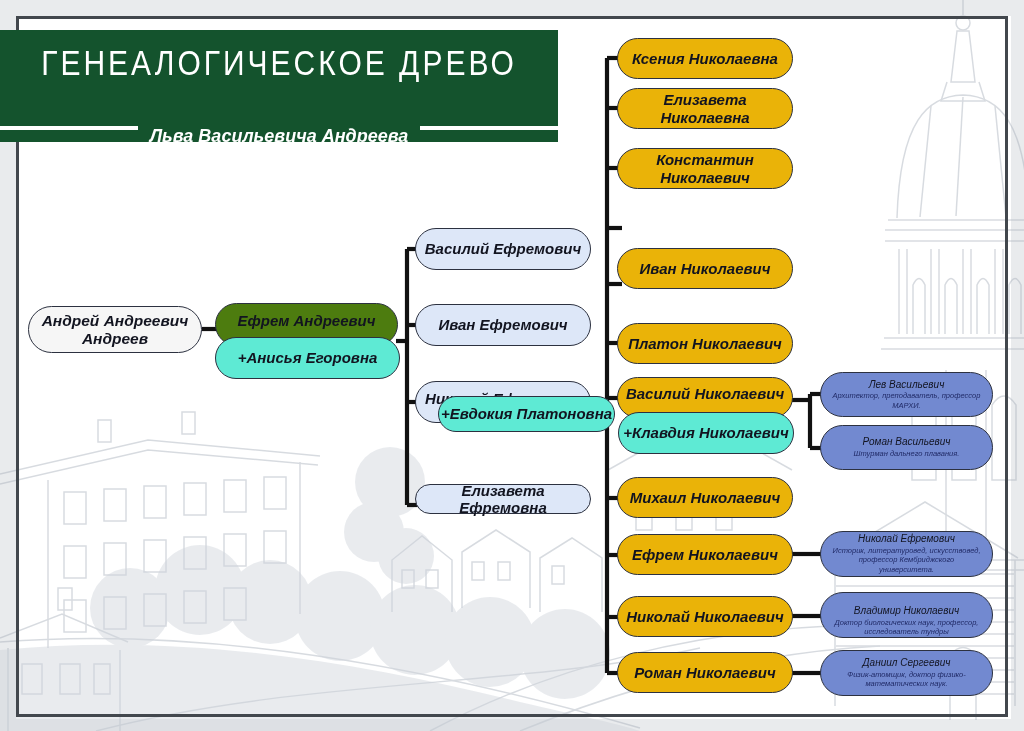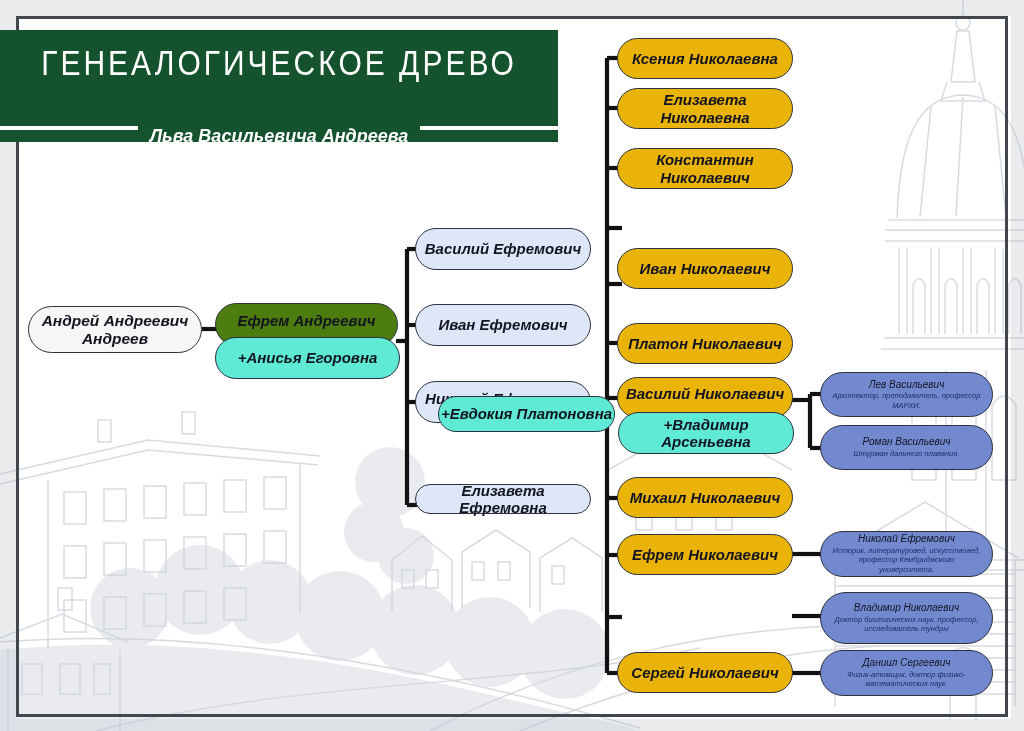"+Владимир Арсеньевна" div.pill { text: +Владимир Арсеньевна -> +Клавдия Николаевич }
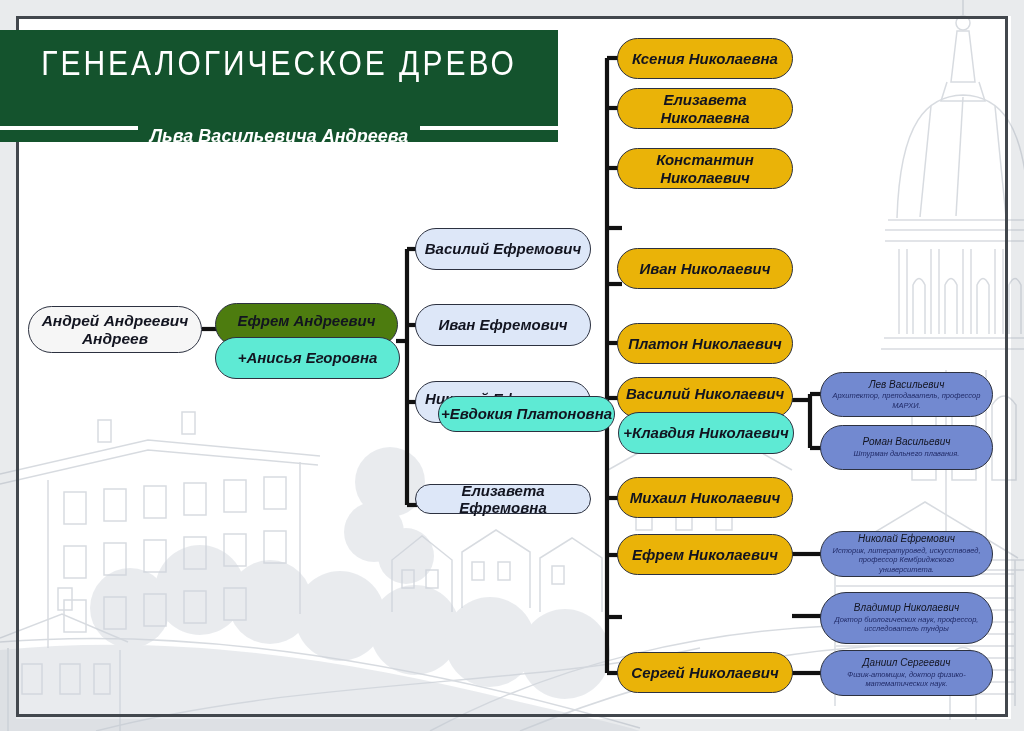"Николай Николаевич" div.pill { html: none -> <div>Николай Николаевич</div> }
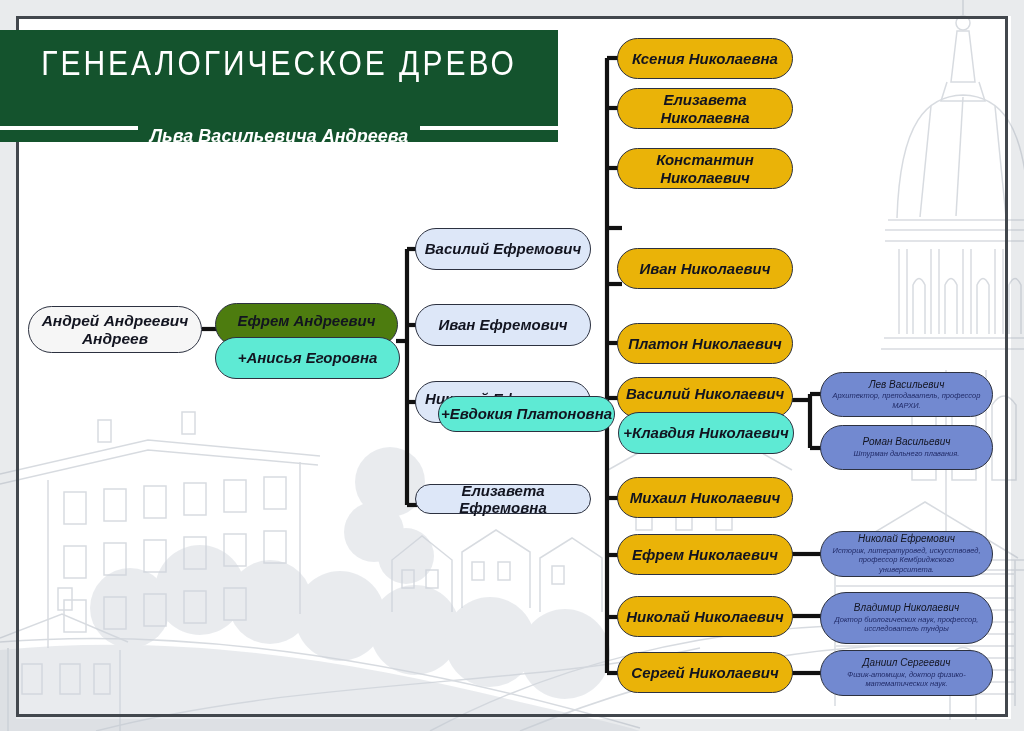"Владимир Николаевич" div.pill { height: 52px -> 46px; justify-content: none -> flex-end }
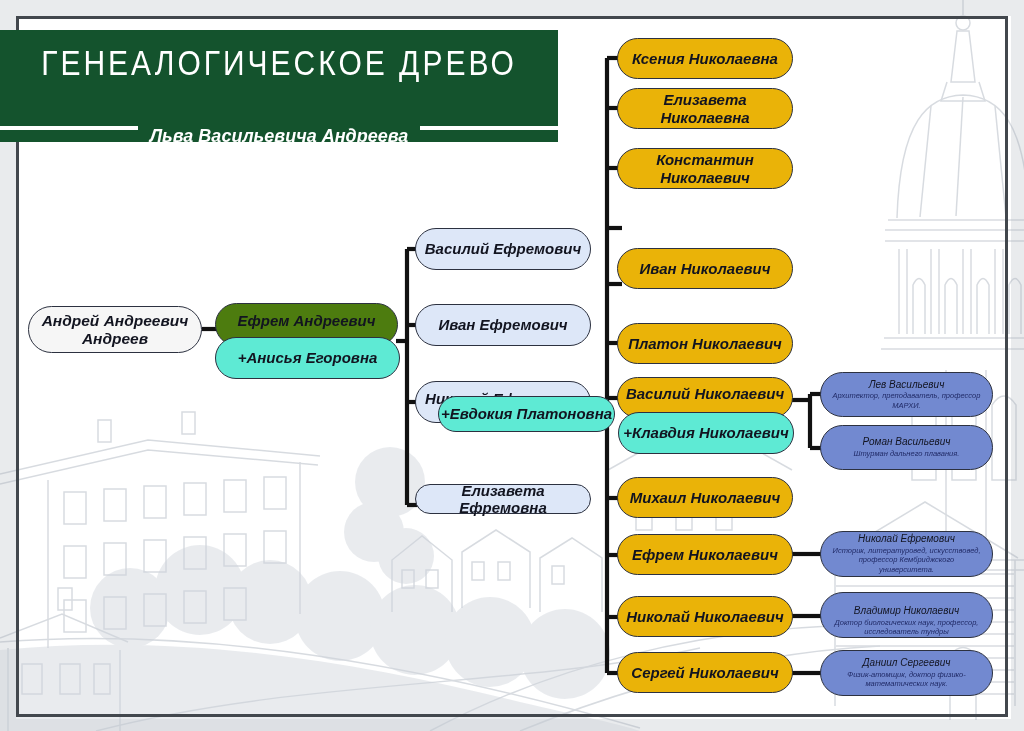"Сергей Николаевич" div.pill { text: Сергей -> Роман }
